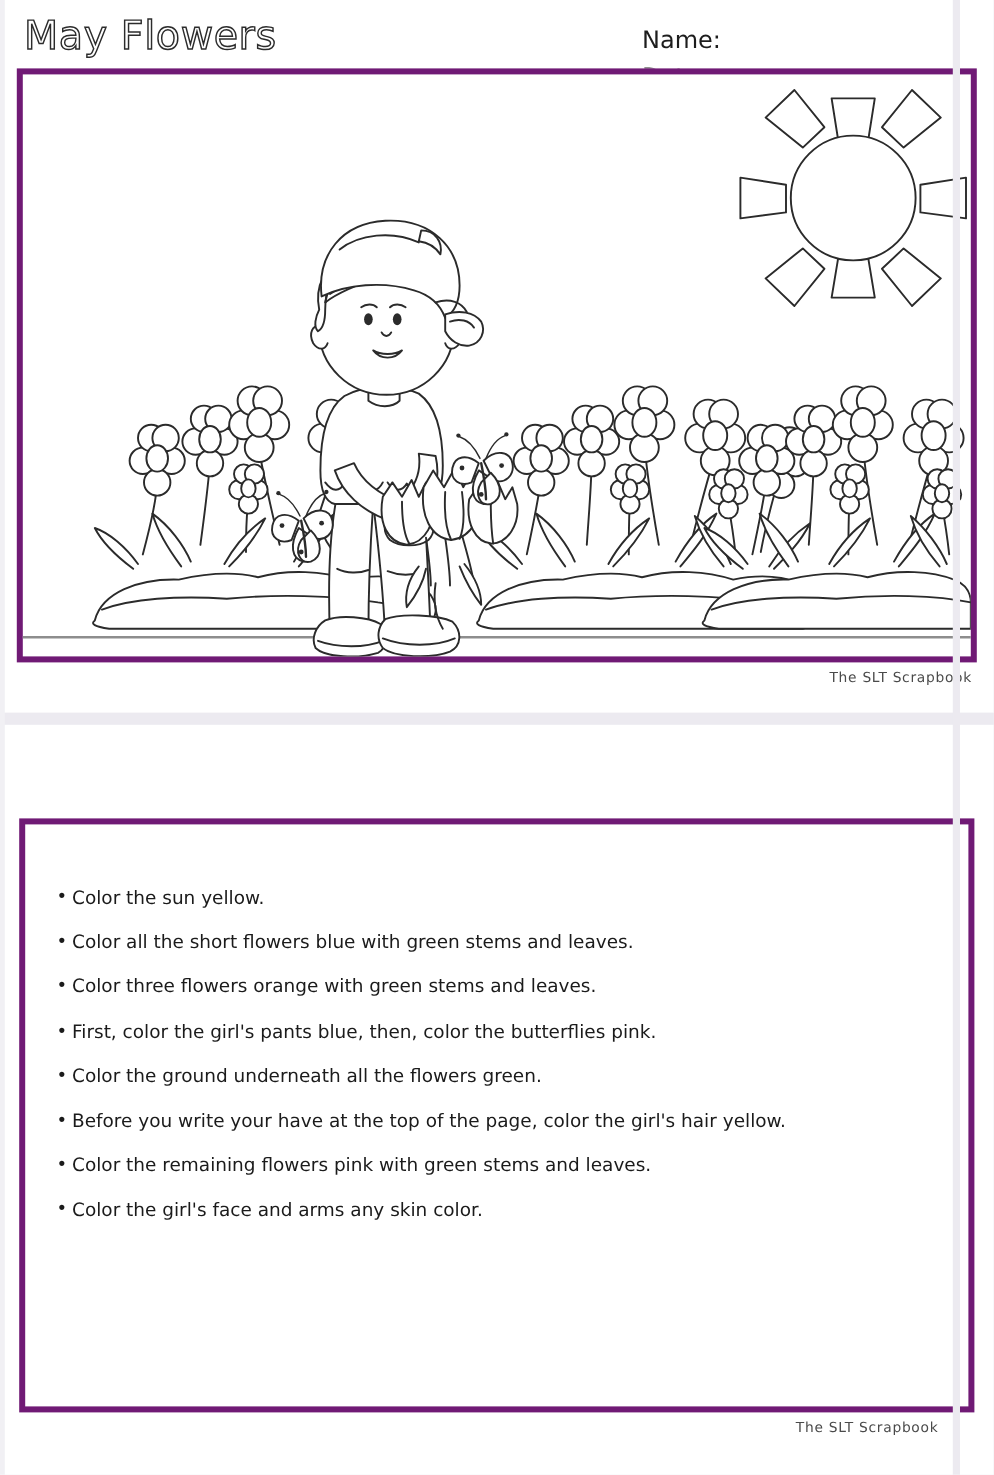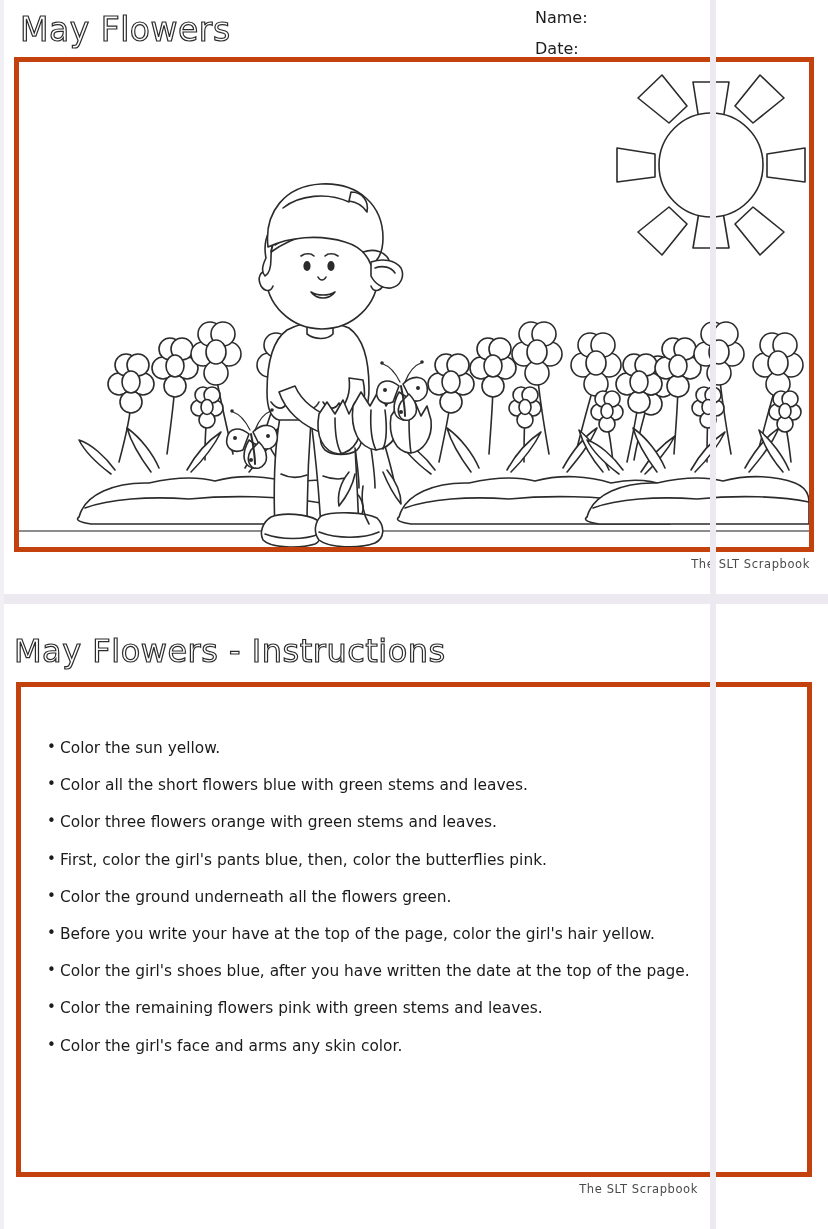"May Flowers" .doc { width: 716px -> 800px }
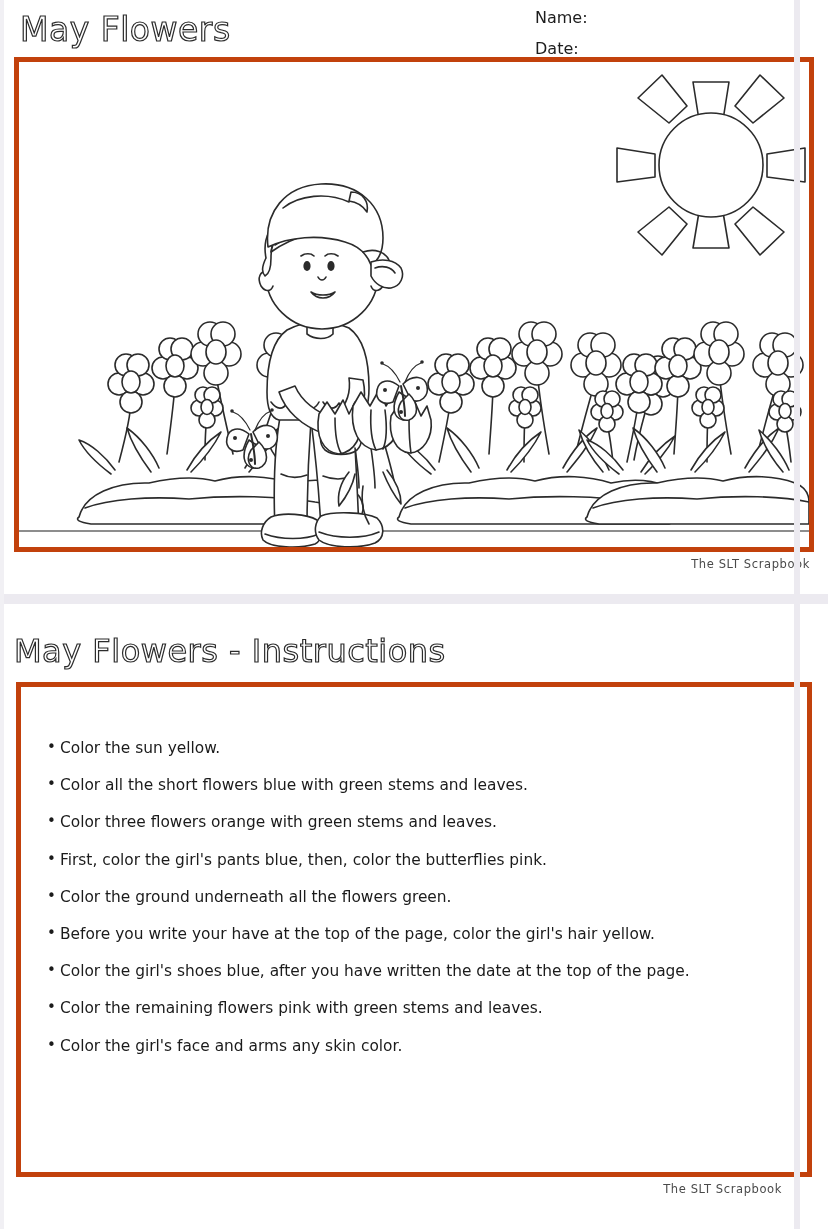"Name:" .namedate { font-size: 16px -> 20px; top: 2px -> 18px }
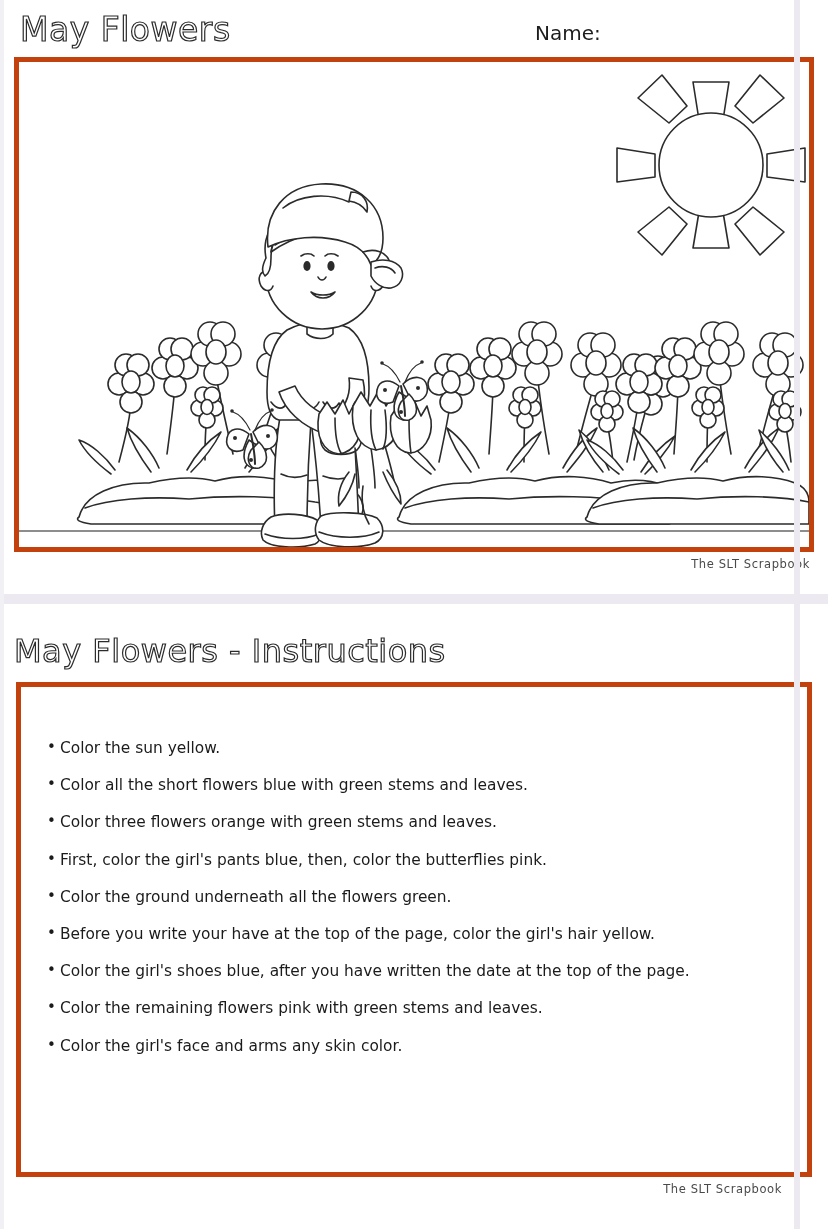"May Flowers - Instructions" div.title-outline { html: <div>May Flowers - Instructions</div> -> none }
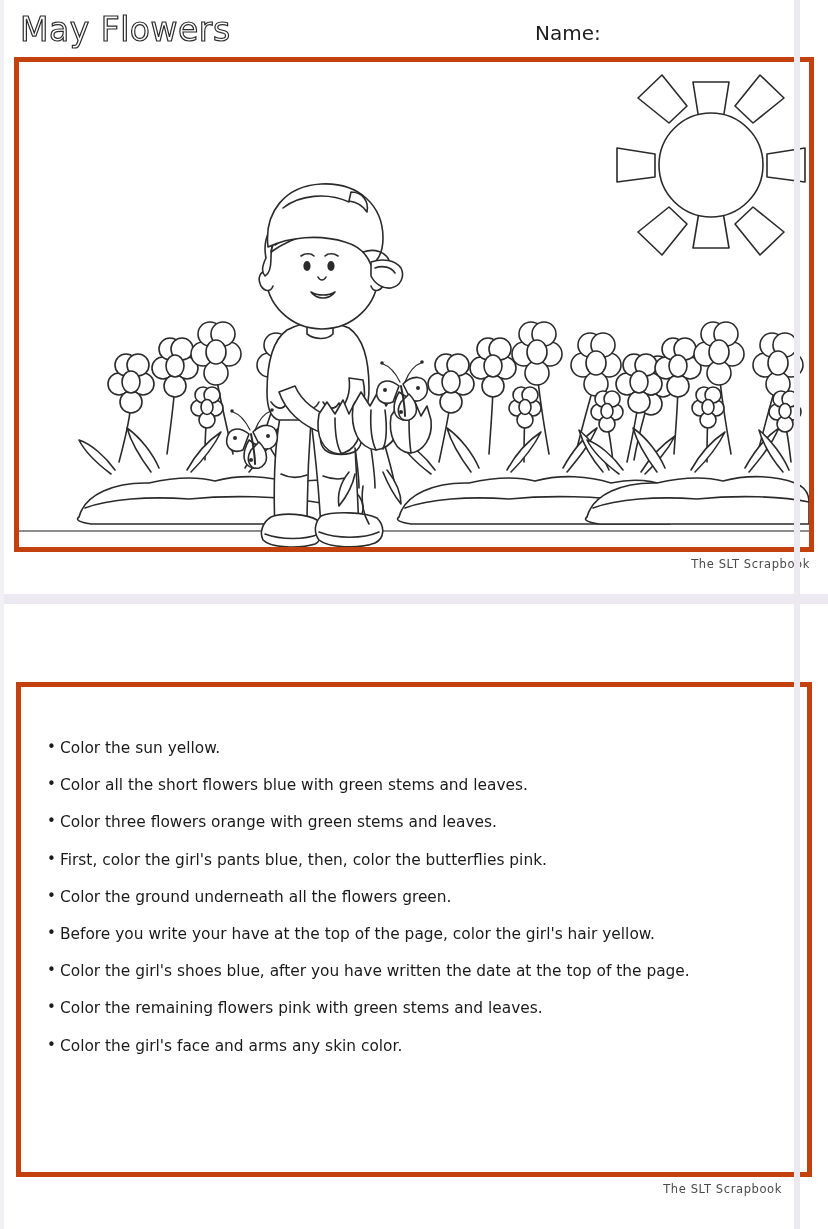"Color the sun yellow." .frame { border: 5px solid #c2410c -> 5px solid #701a75 }
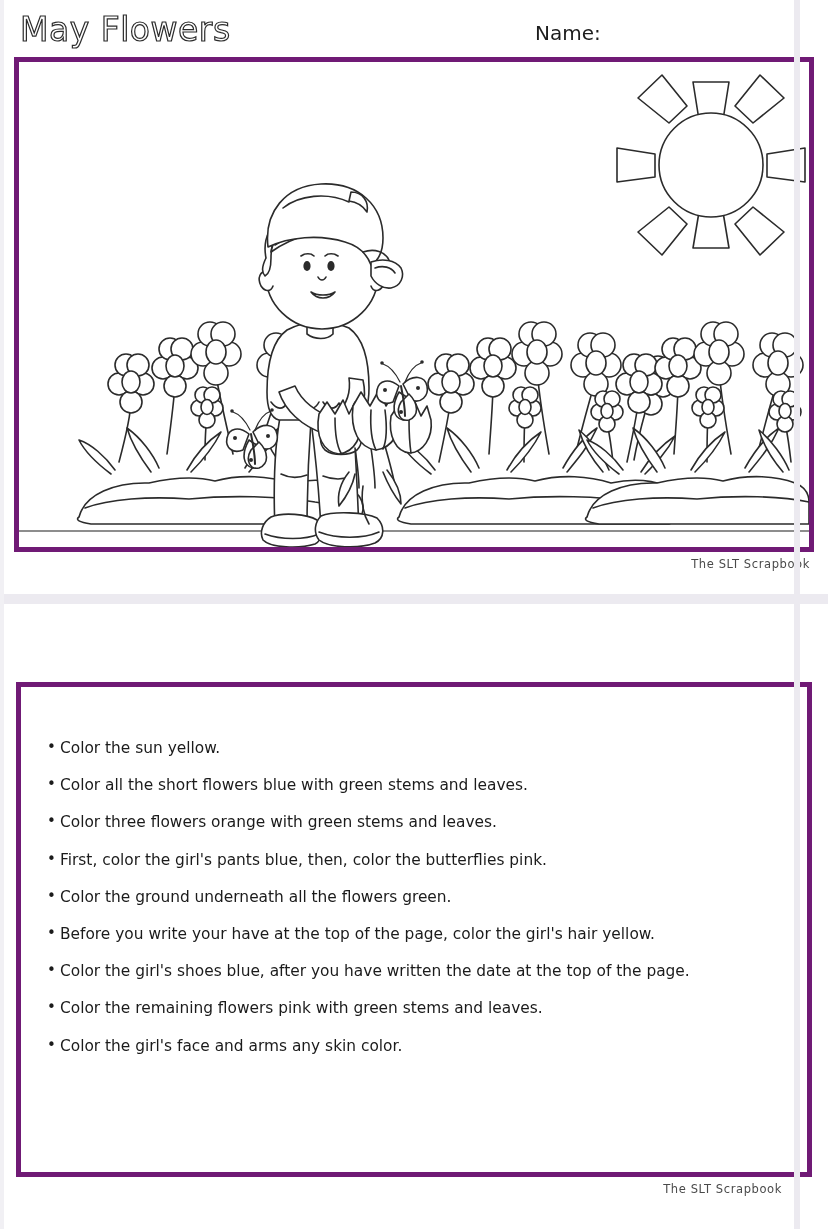"Color the girl's shoes blue," li.inst-item { html: <li>Color the girl's shoes blue, after you have written the date at the top of the page.</li> -> none }
